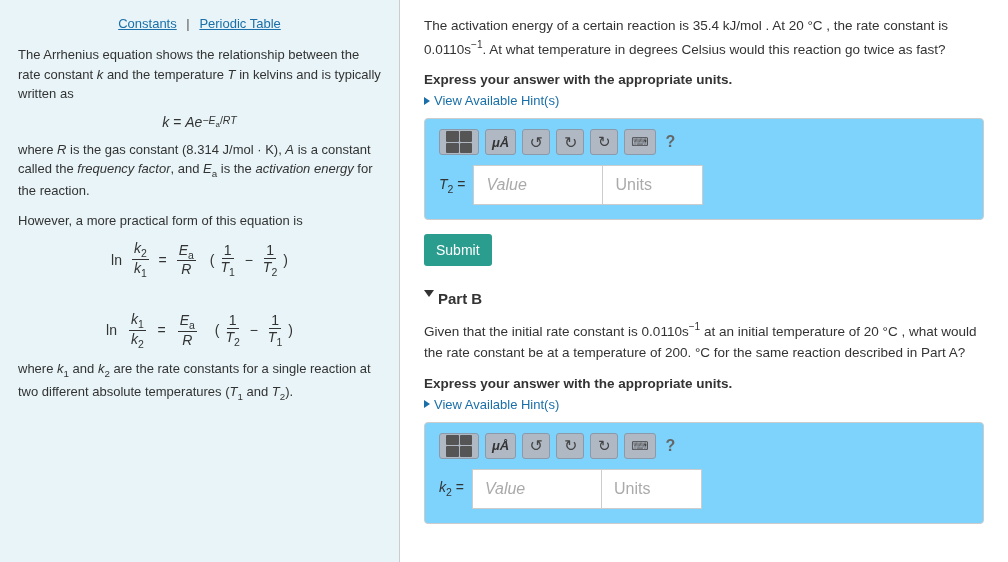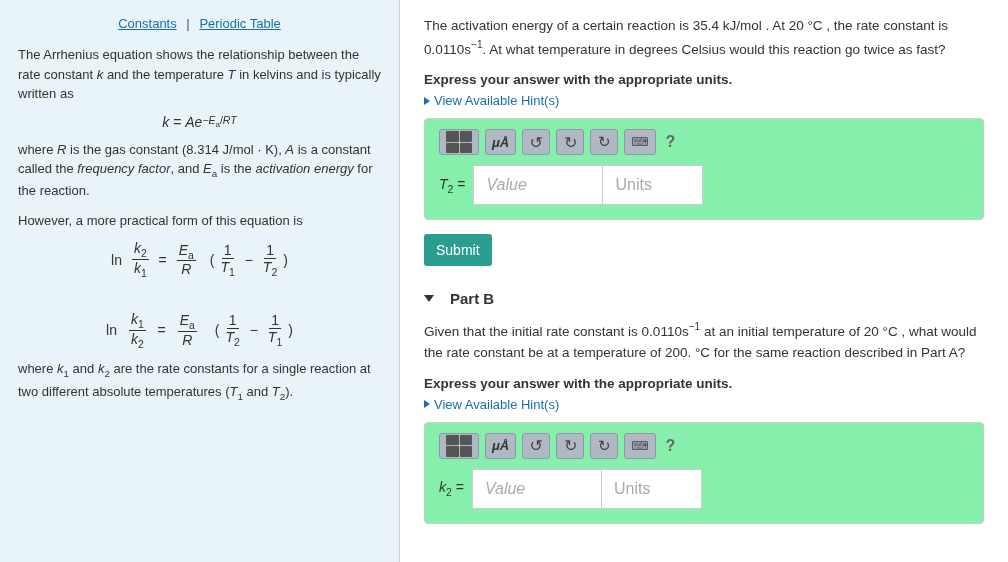"μÅ" .answer-box { background: #86efac -> #7dd3fc }
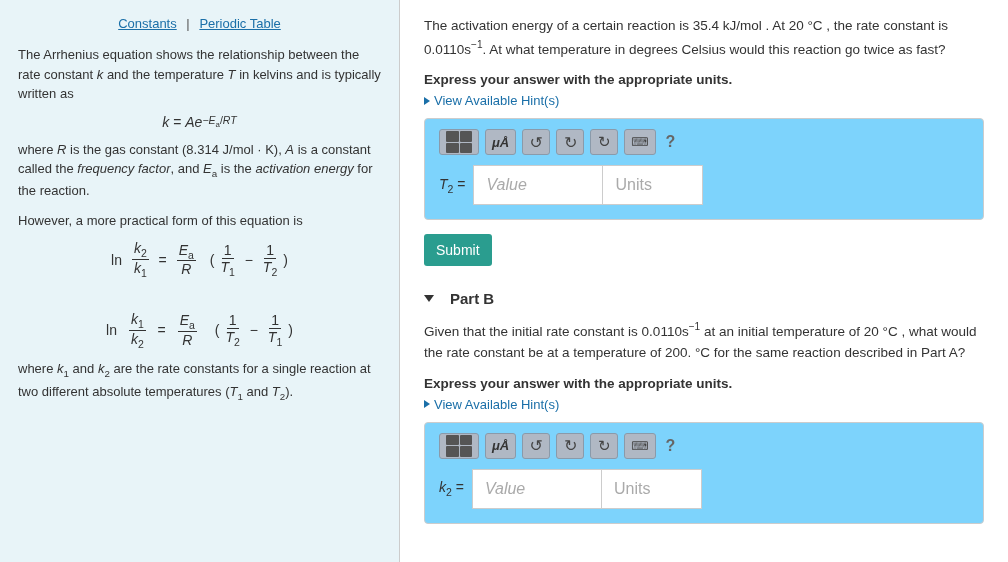"Part B" .part-b-header { align-items: center -> flex-start; gap: 16px -> 4px }
